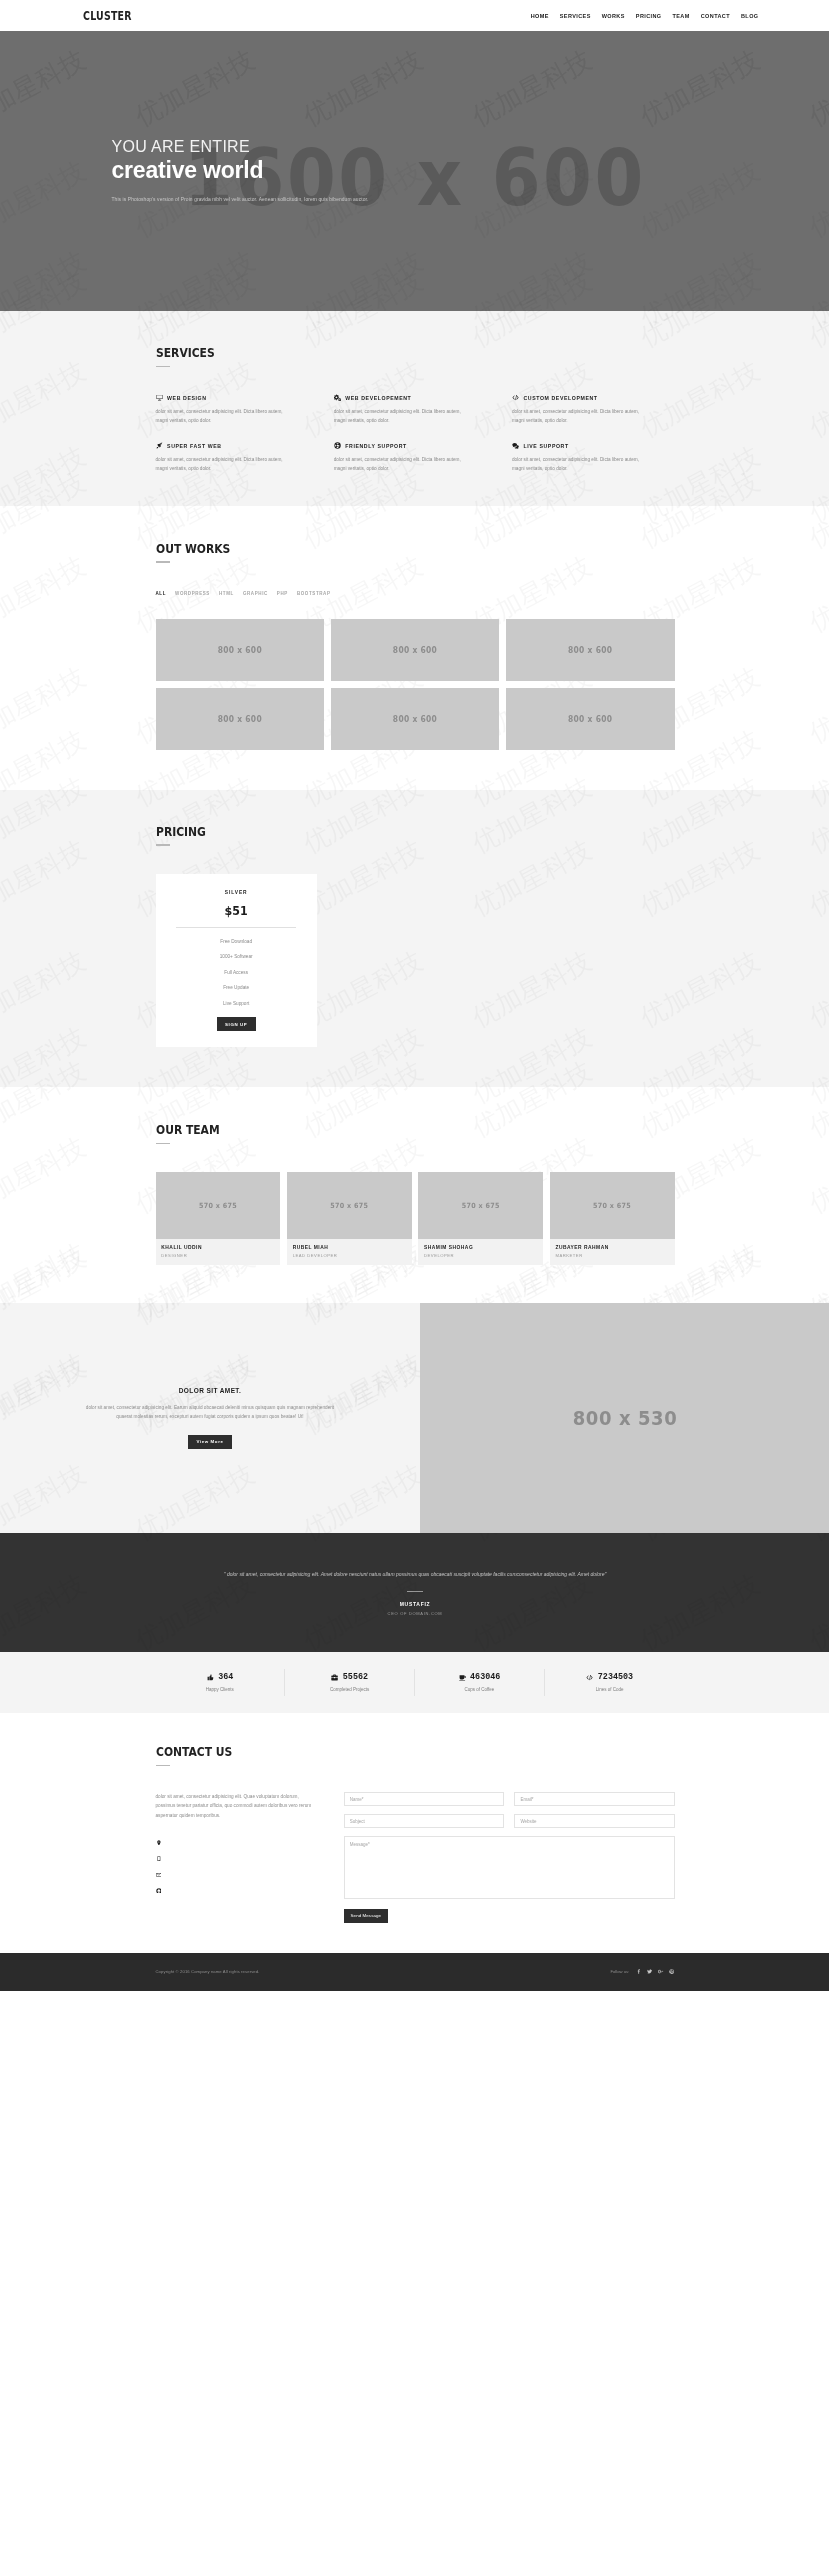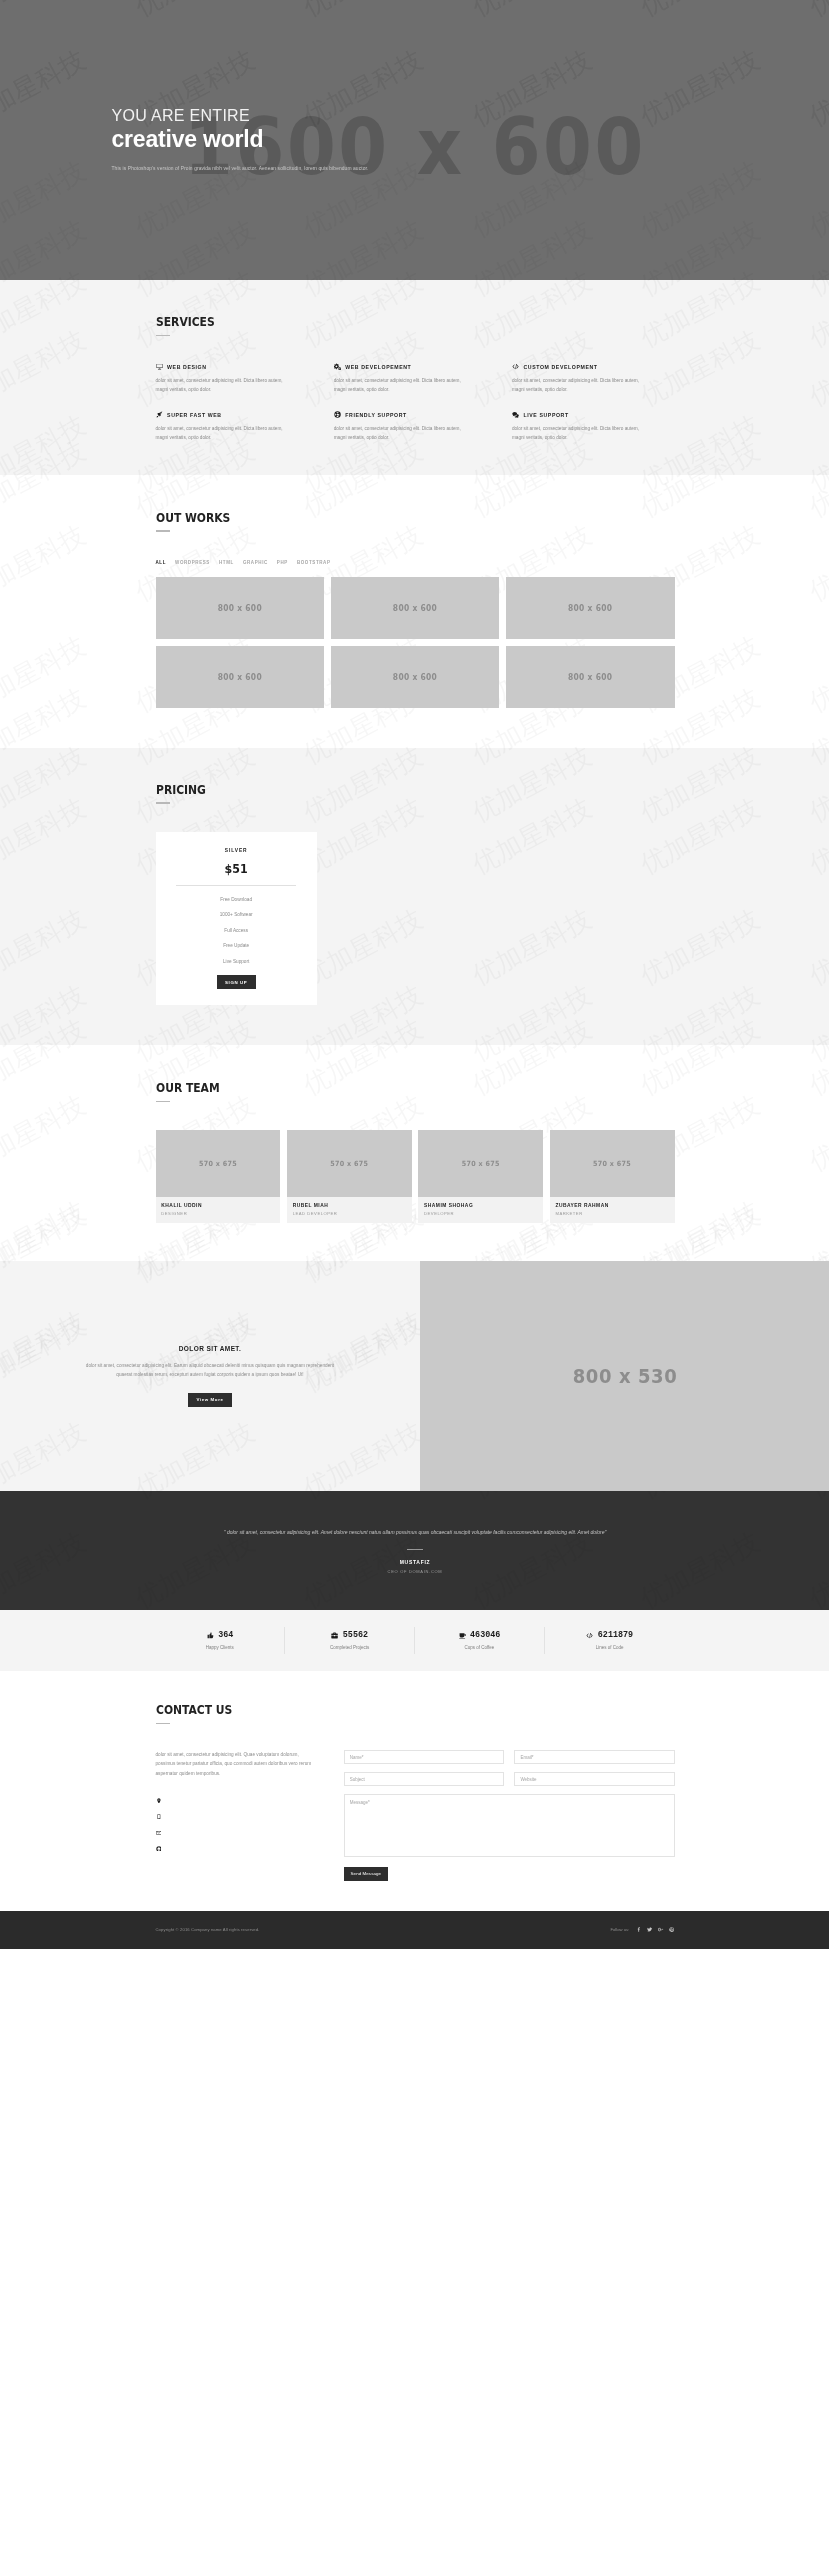"CLUSTER" header.site-header { html: none -> <header> <div> <div> <div>CLUSTER</div> </div> <nav> <a>HOME</a> <a>SERVICES</a> <a>WORKS</a> <a>PRICING</a> <a>TEAM</a> <a>CONTACT</a> <a>BLOG</a> </nav> </div> </header> }
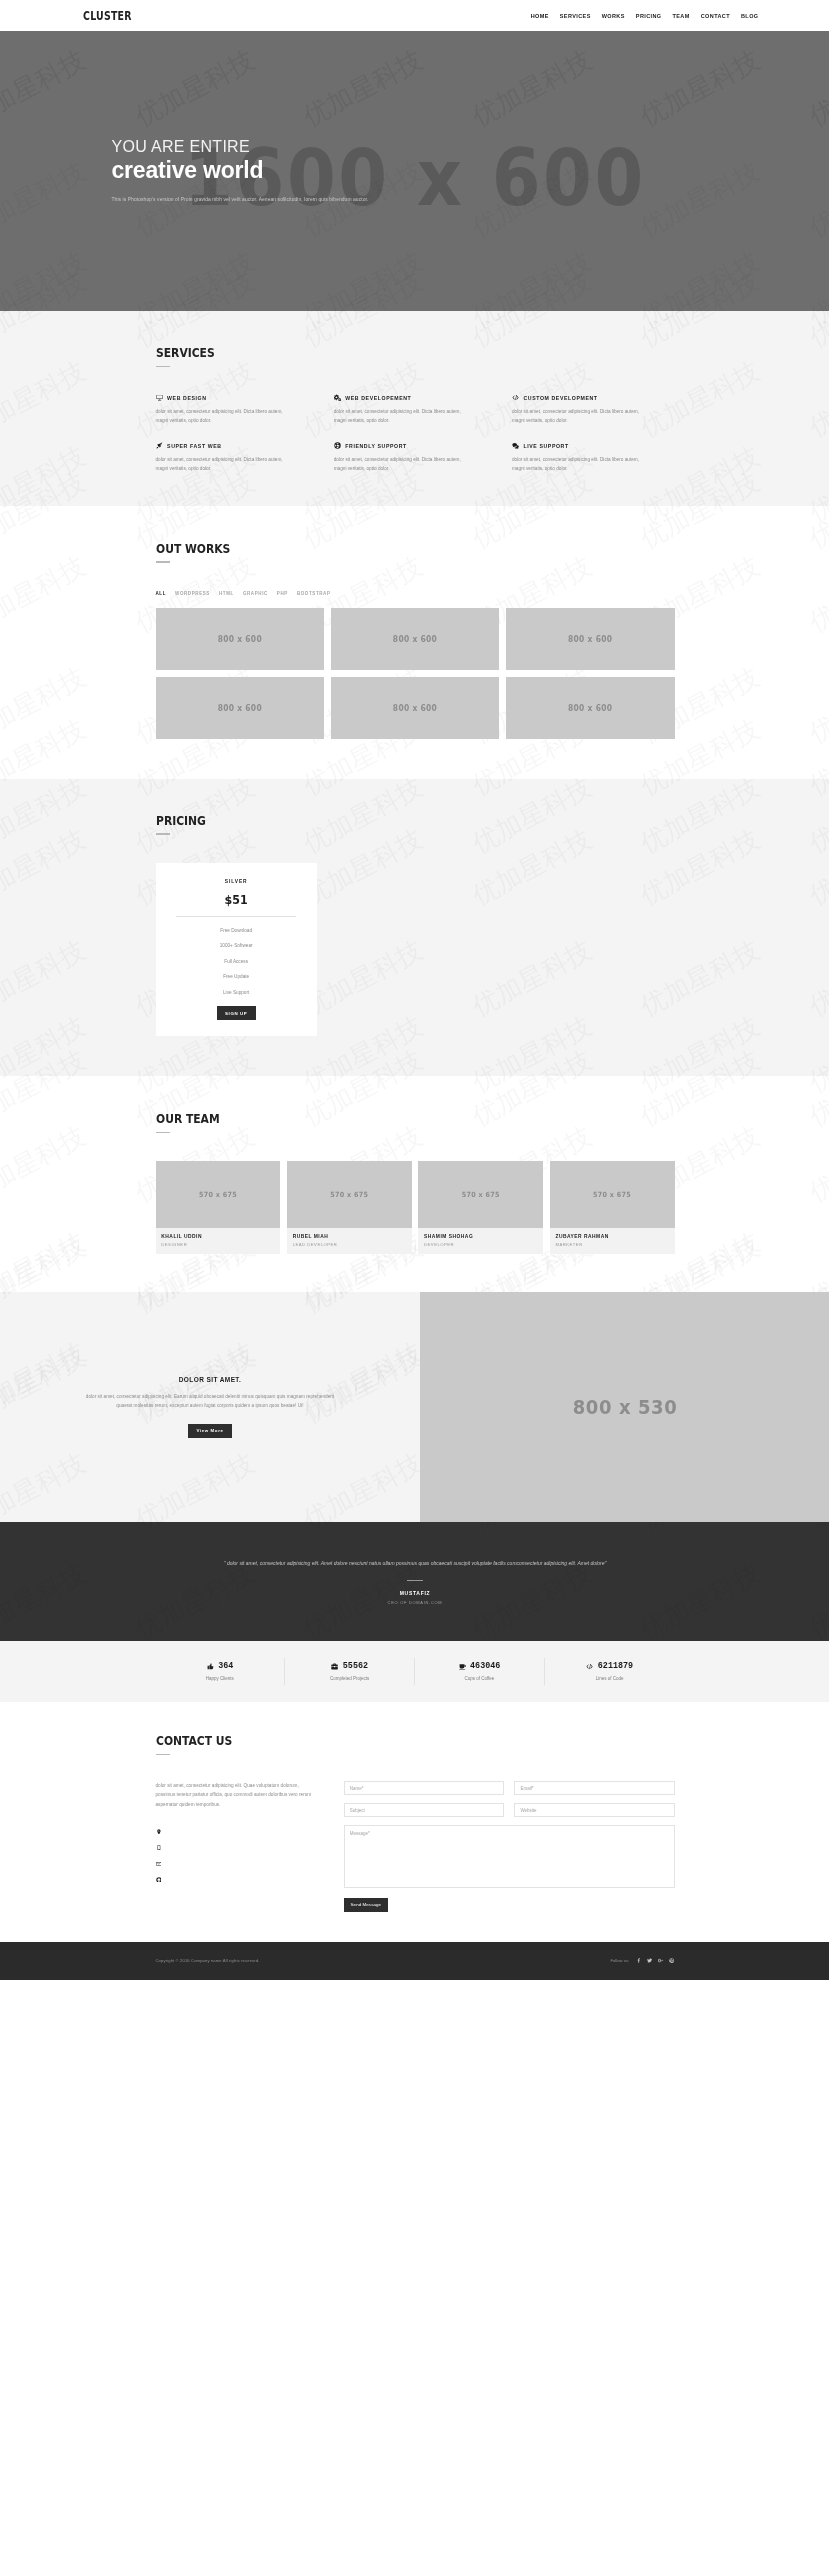"800 x 600" .work-grid { margin-top: 12px -> 23px }
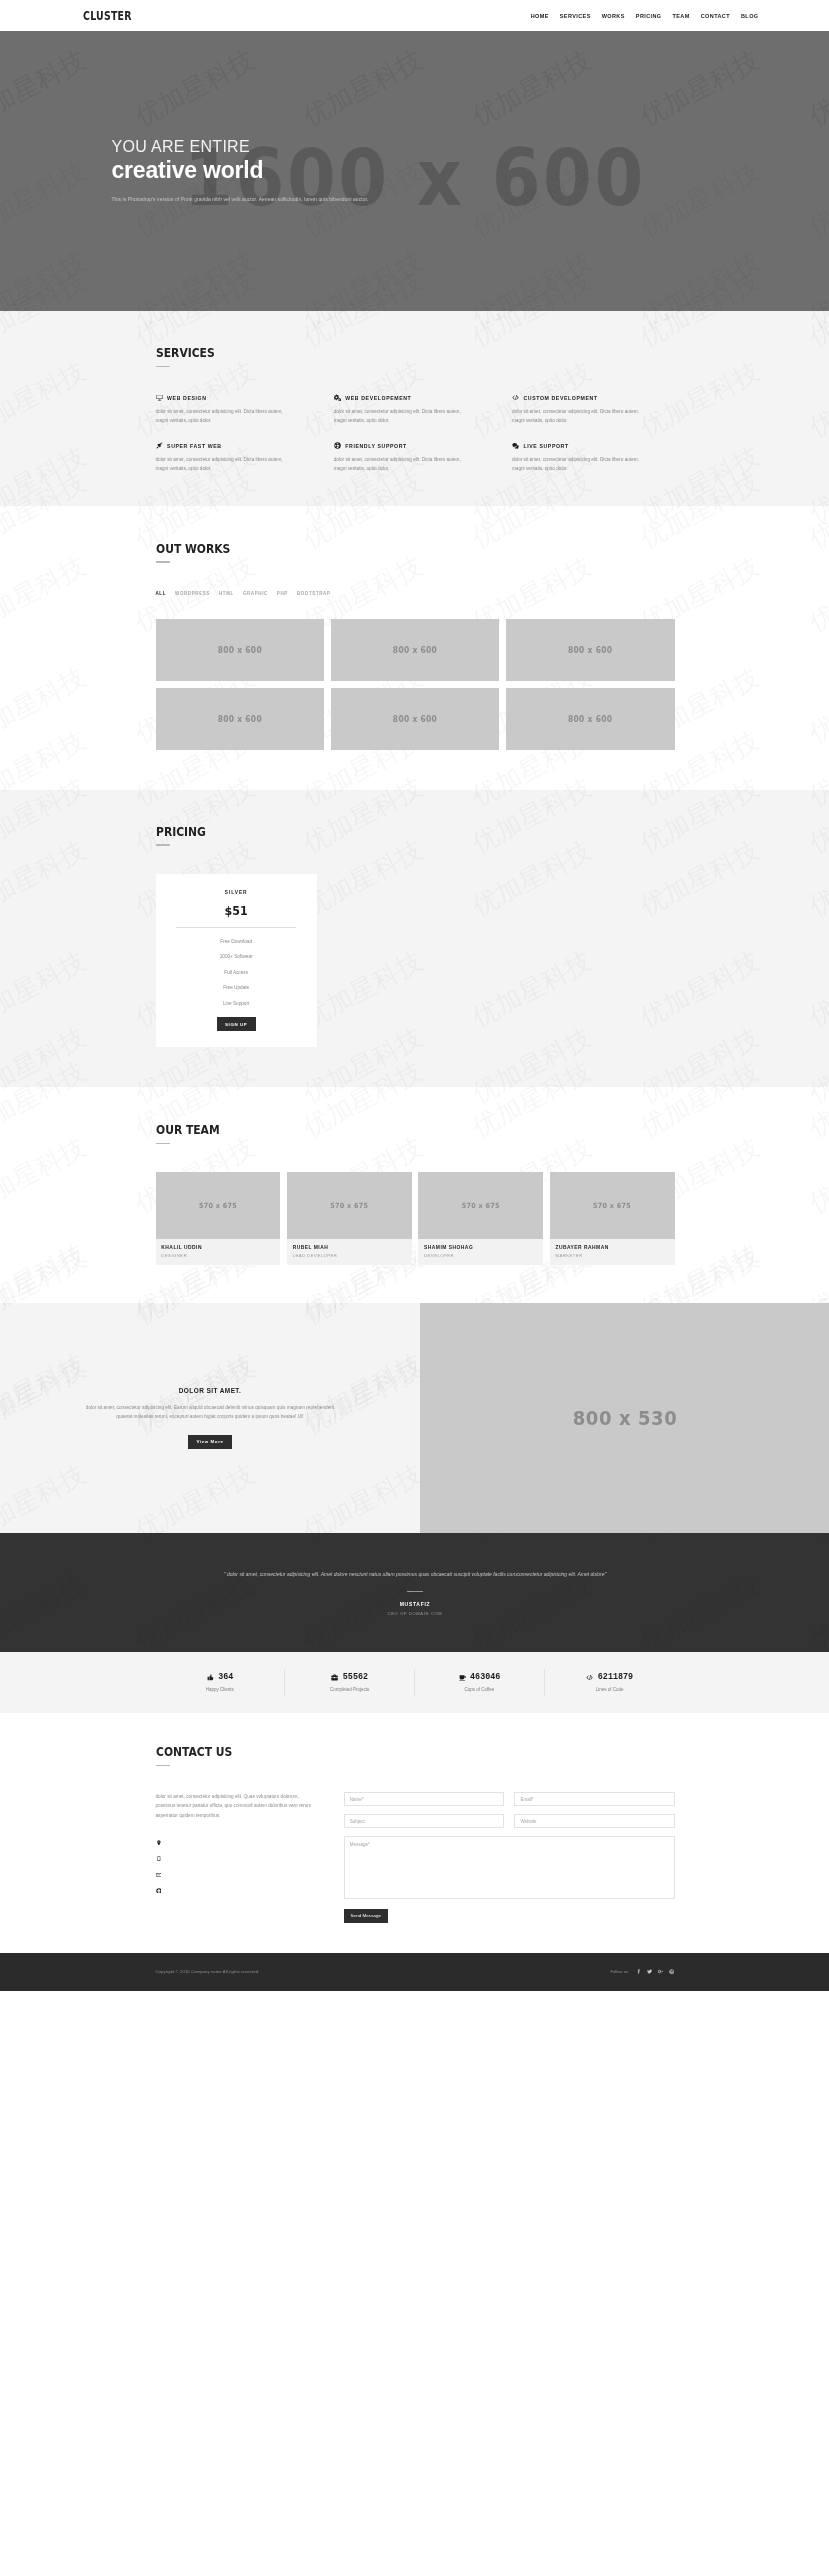"6211879" span.count-num { text: 6211879 -> 7234503 }
